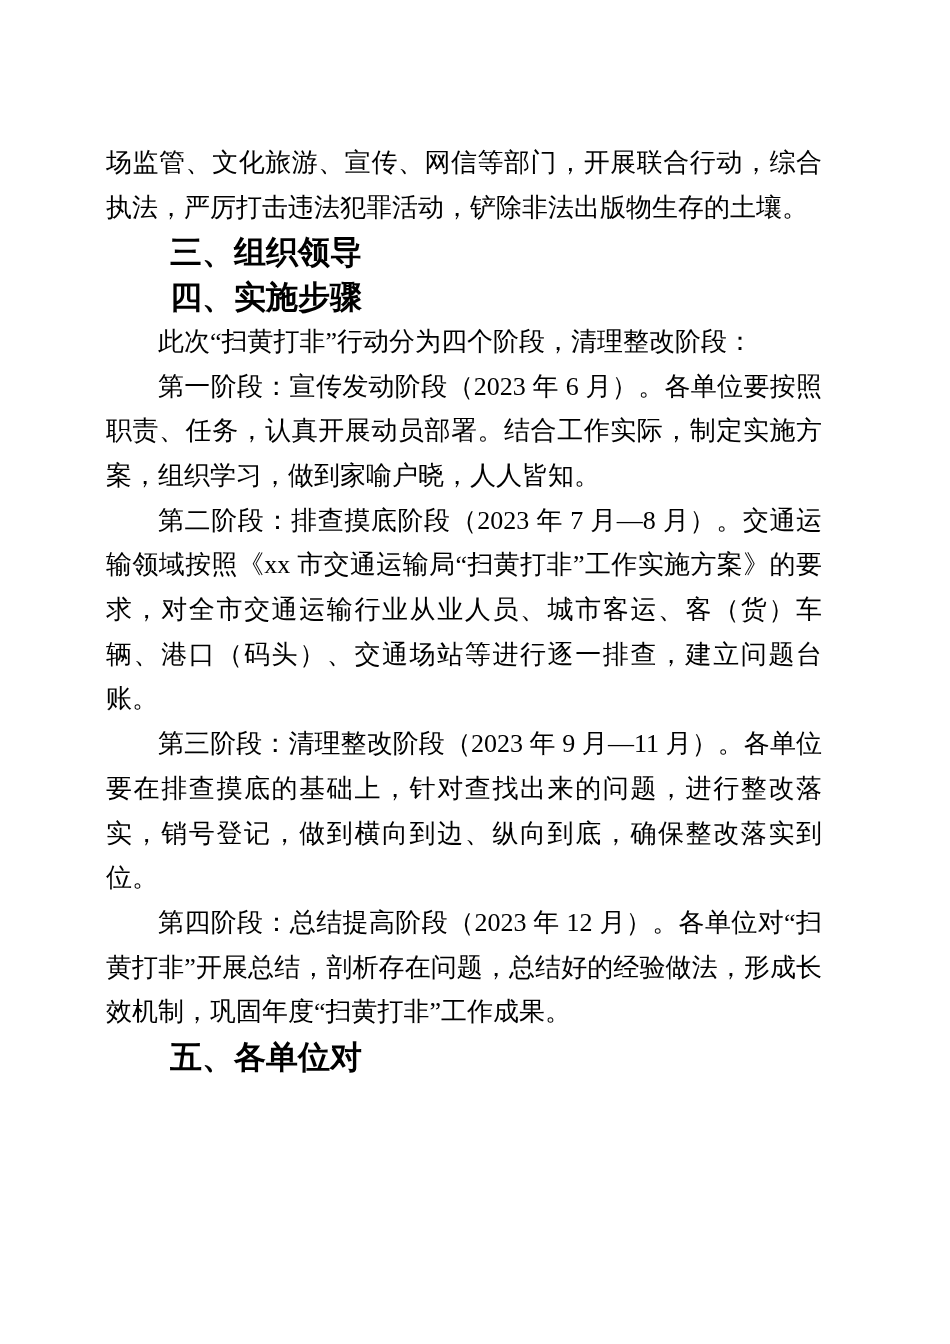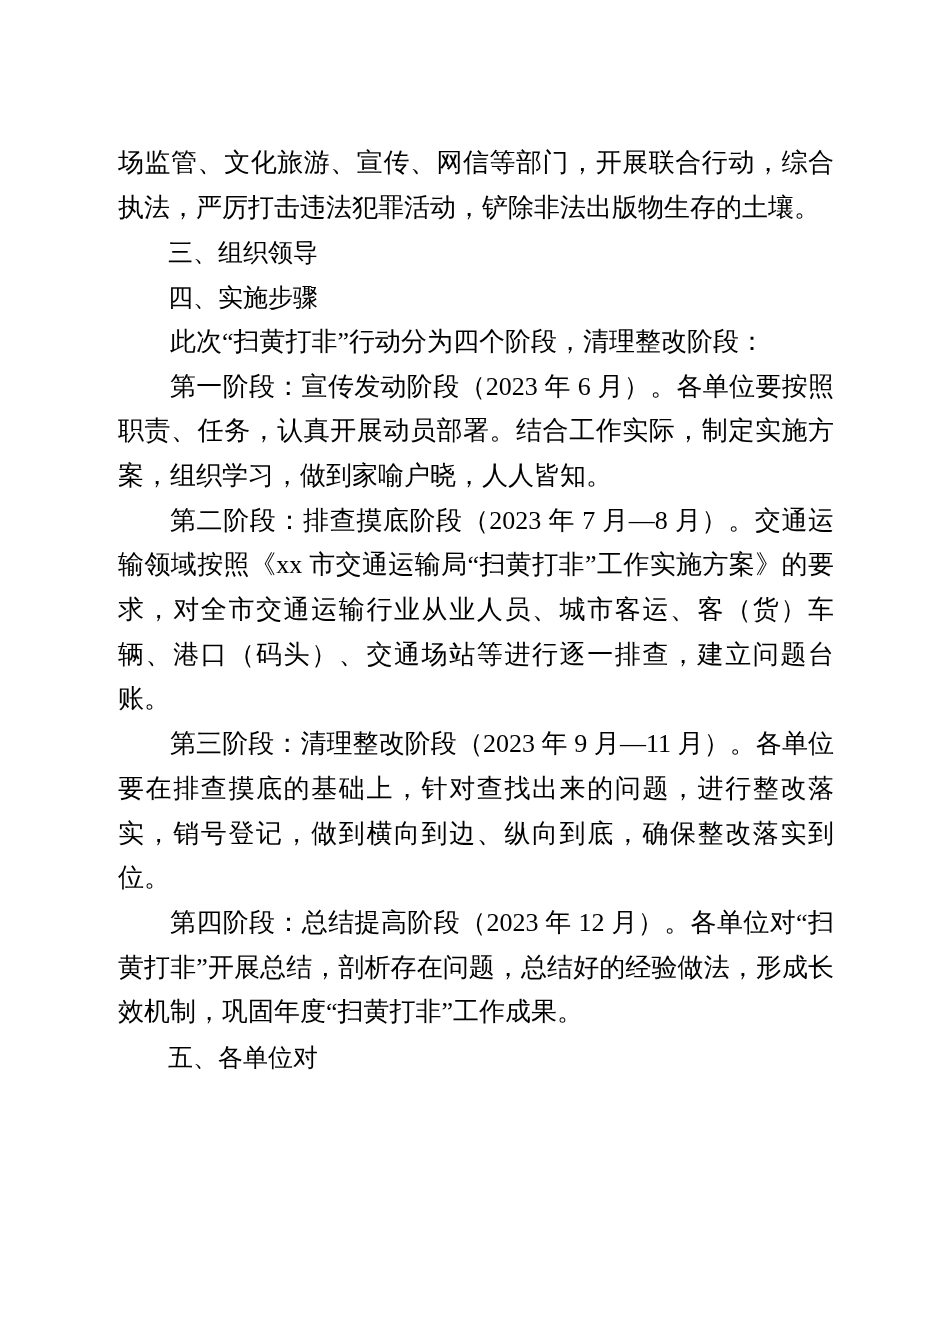"场监管、文化旅游、宣传、网信等部门，开展联合行动，综合执法，严厉打击违法犯罪活动" .content { left: 118px -> 106px }
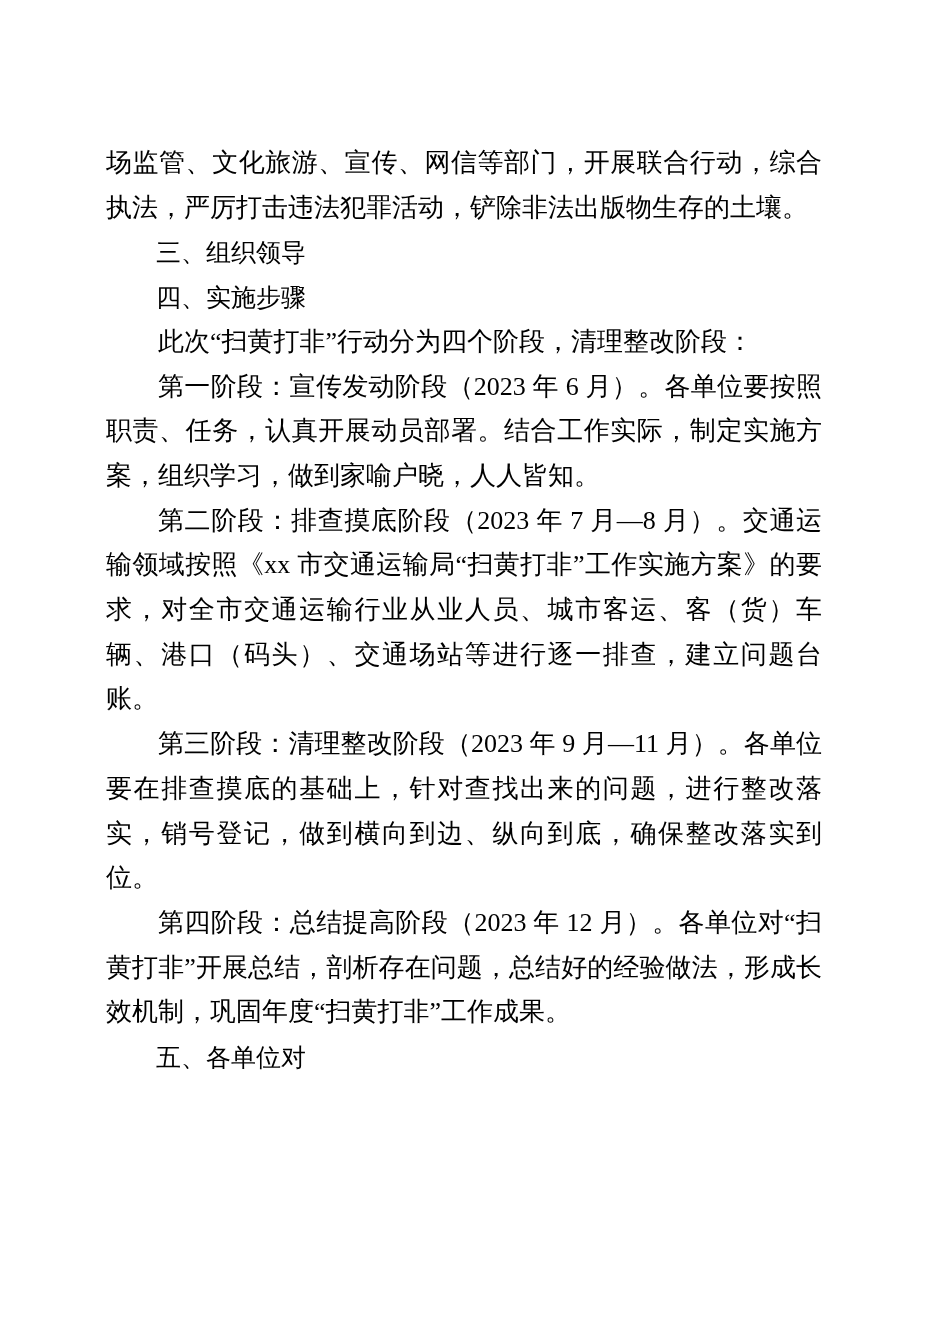"三、组织领导" .heading { font-size: 25px -> 32px; font-weight: 400 -> 700 }
